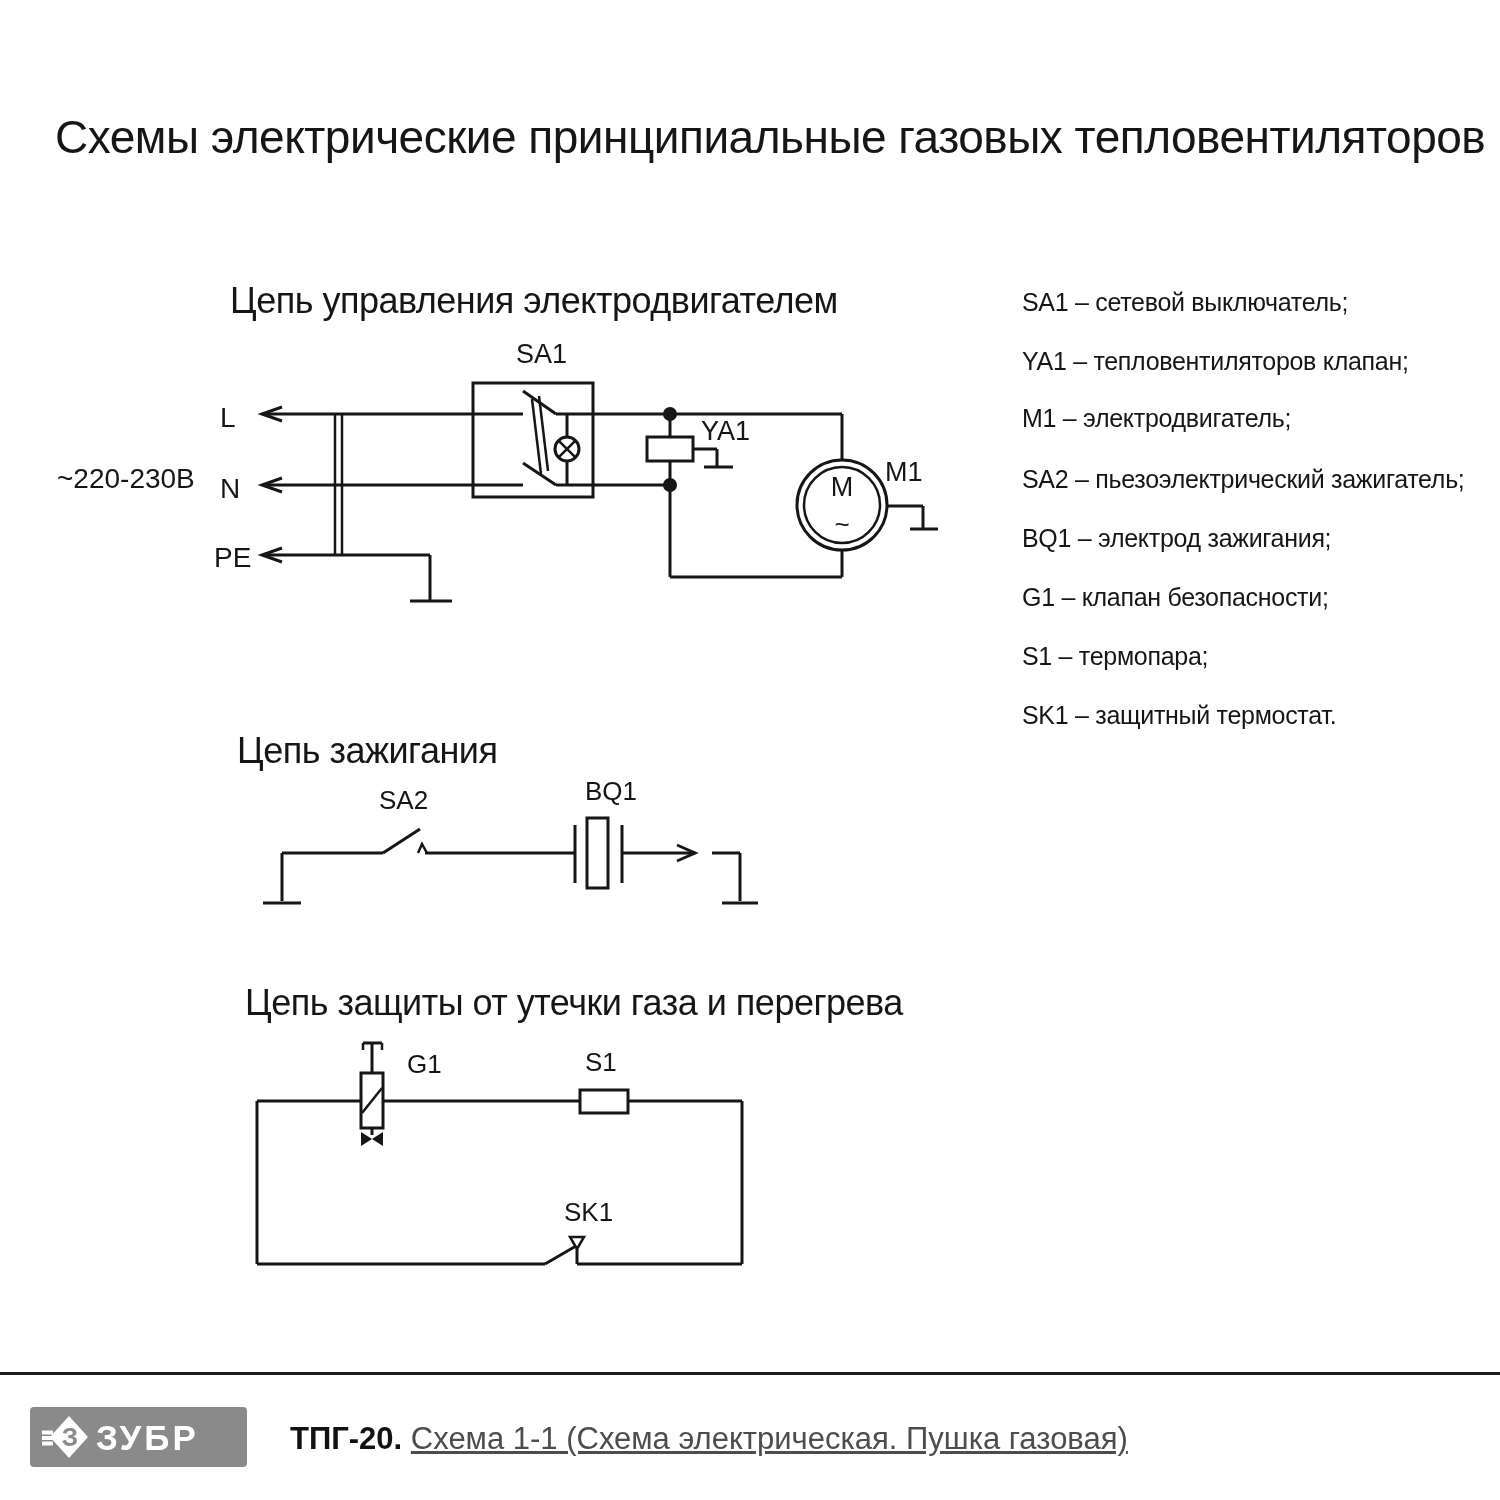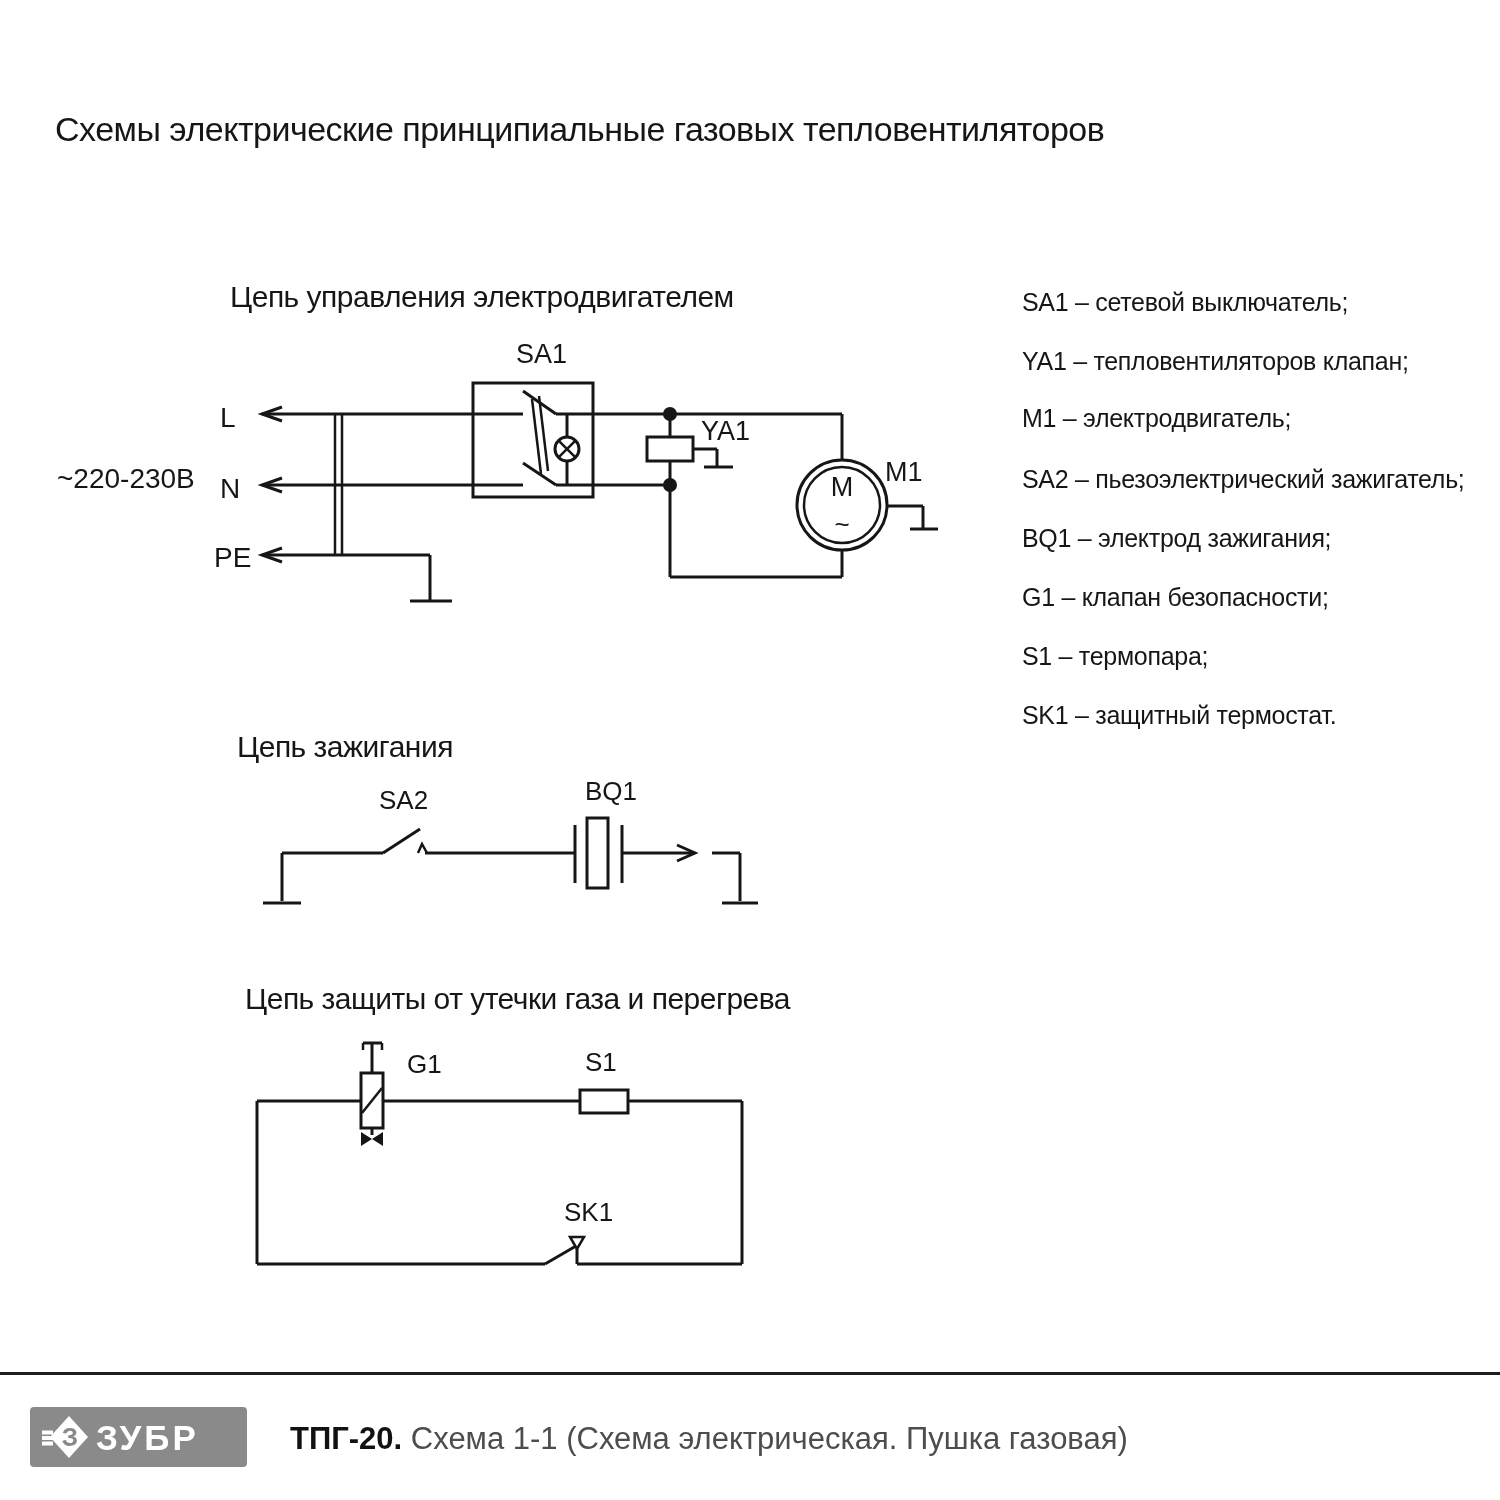"Схемы электрические принципиальные" .main-title { font-size: 34px -> 46px }
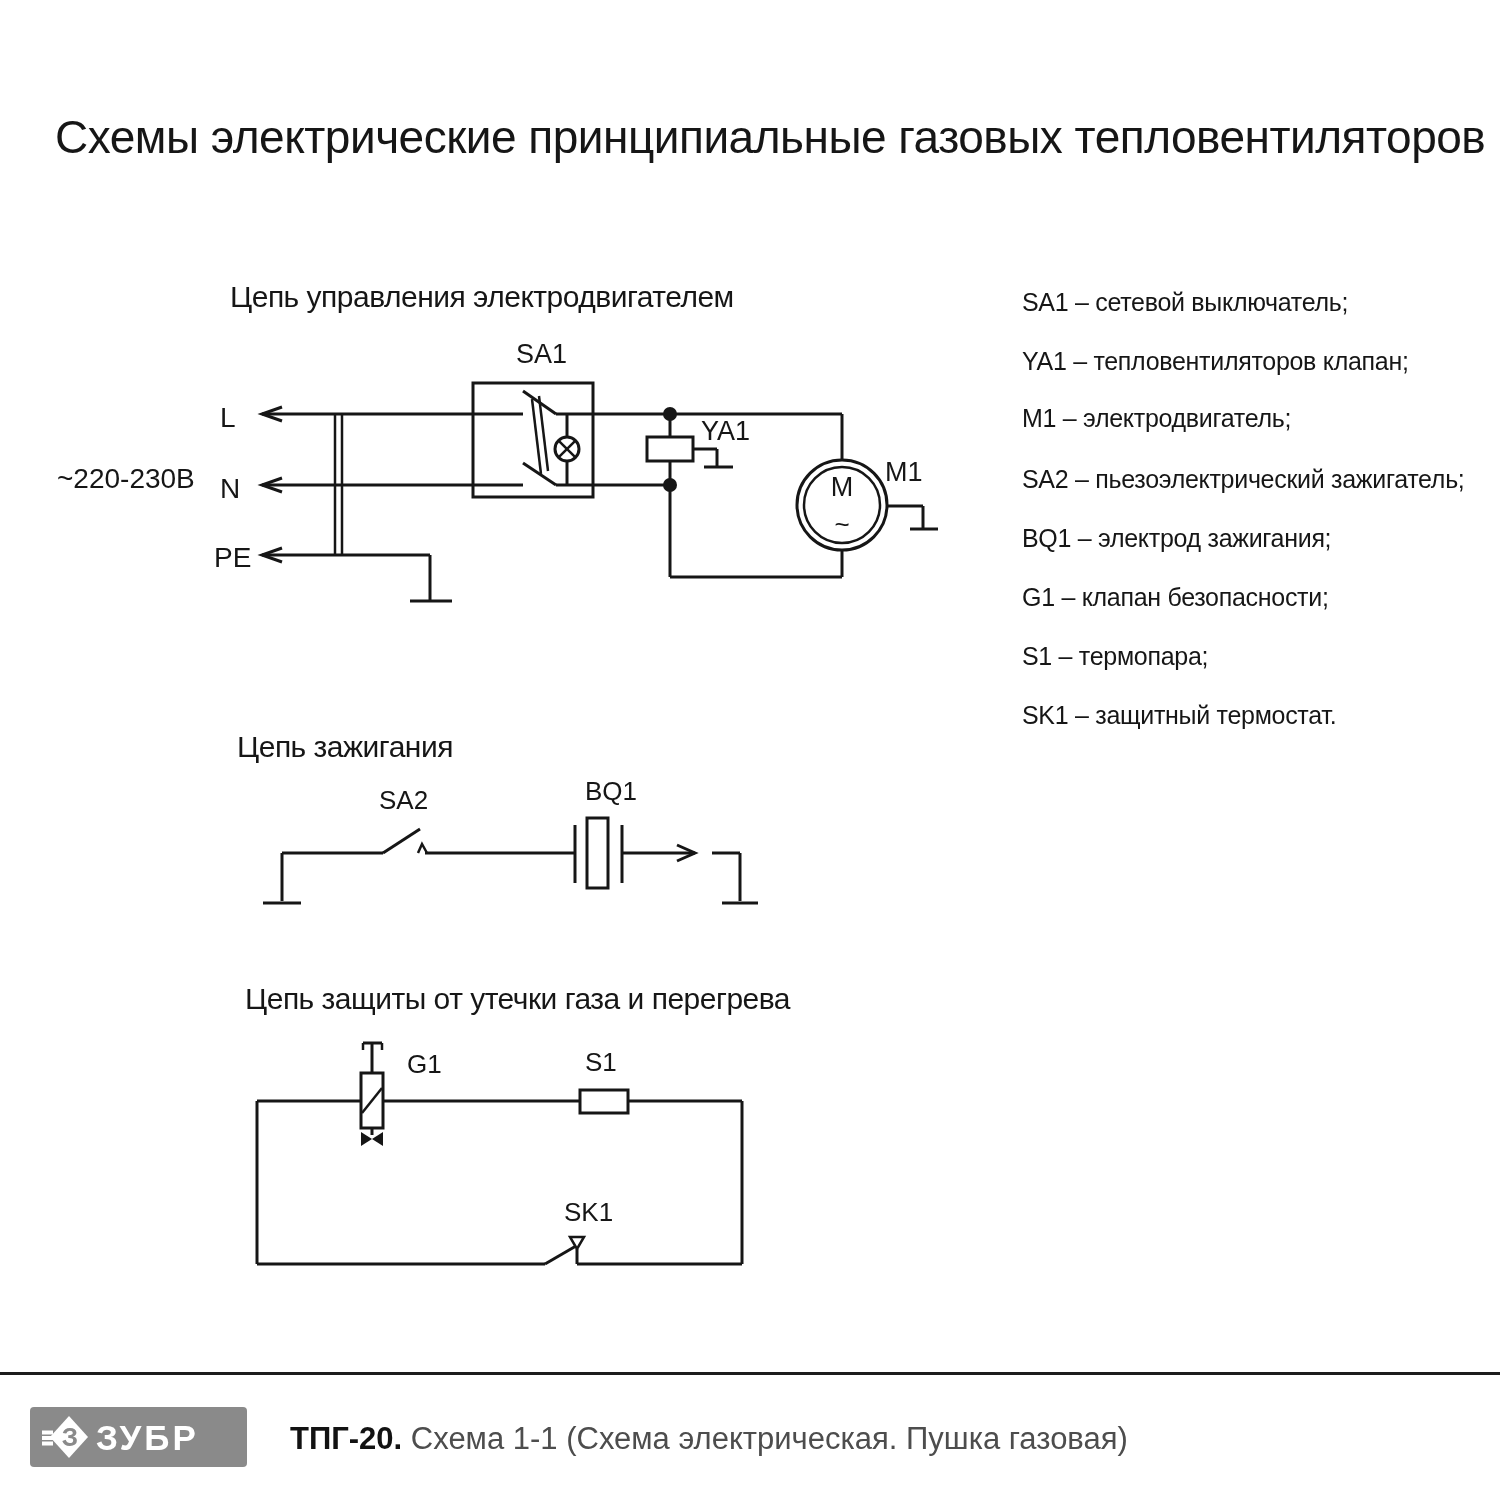"Цепь управления электродвигателем" .section-title { font-size: 30px -> 36px }
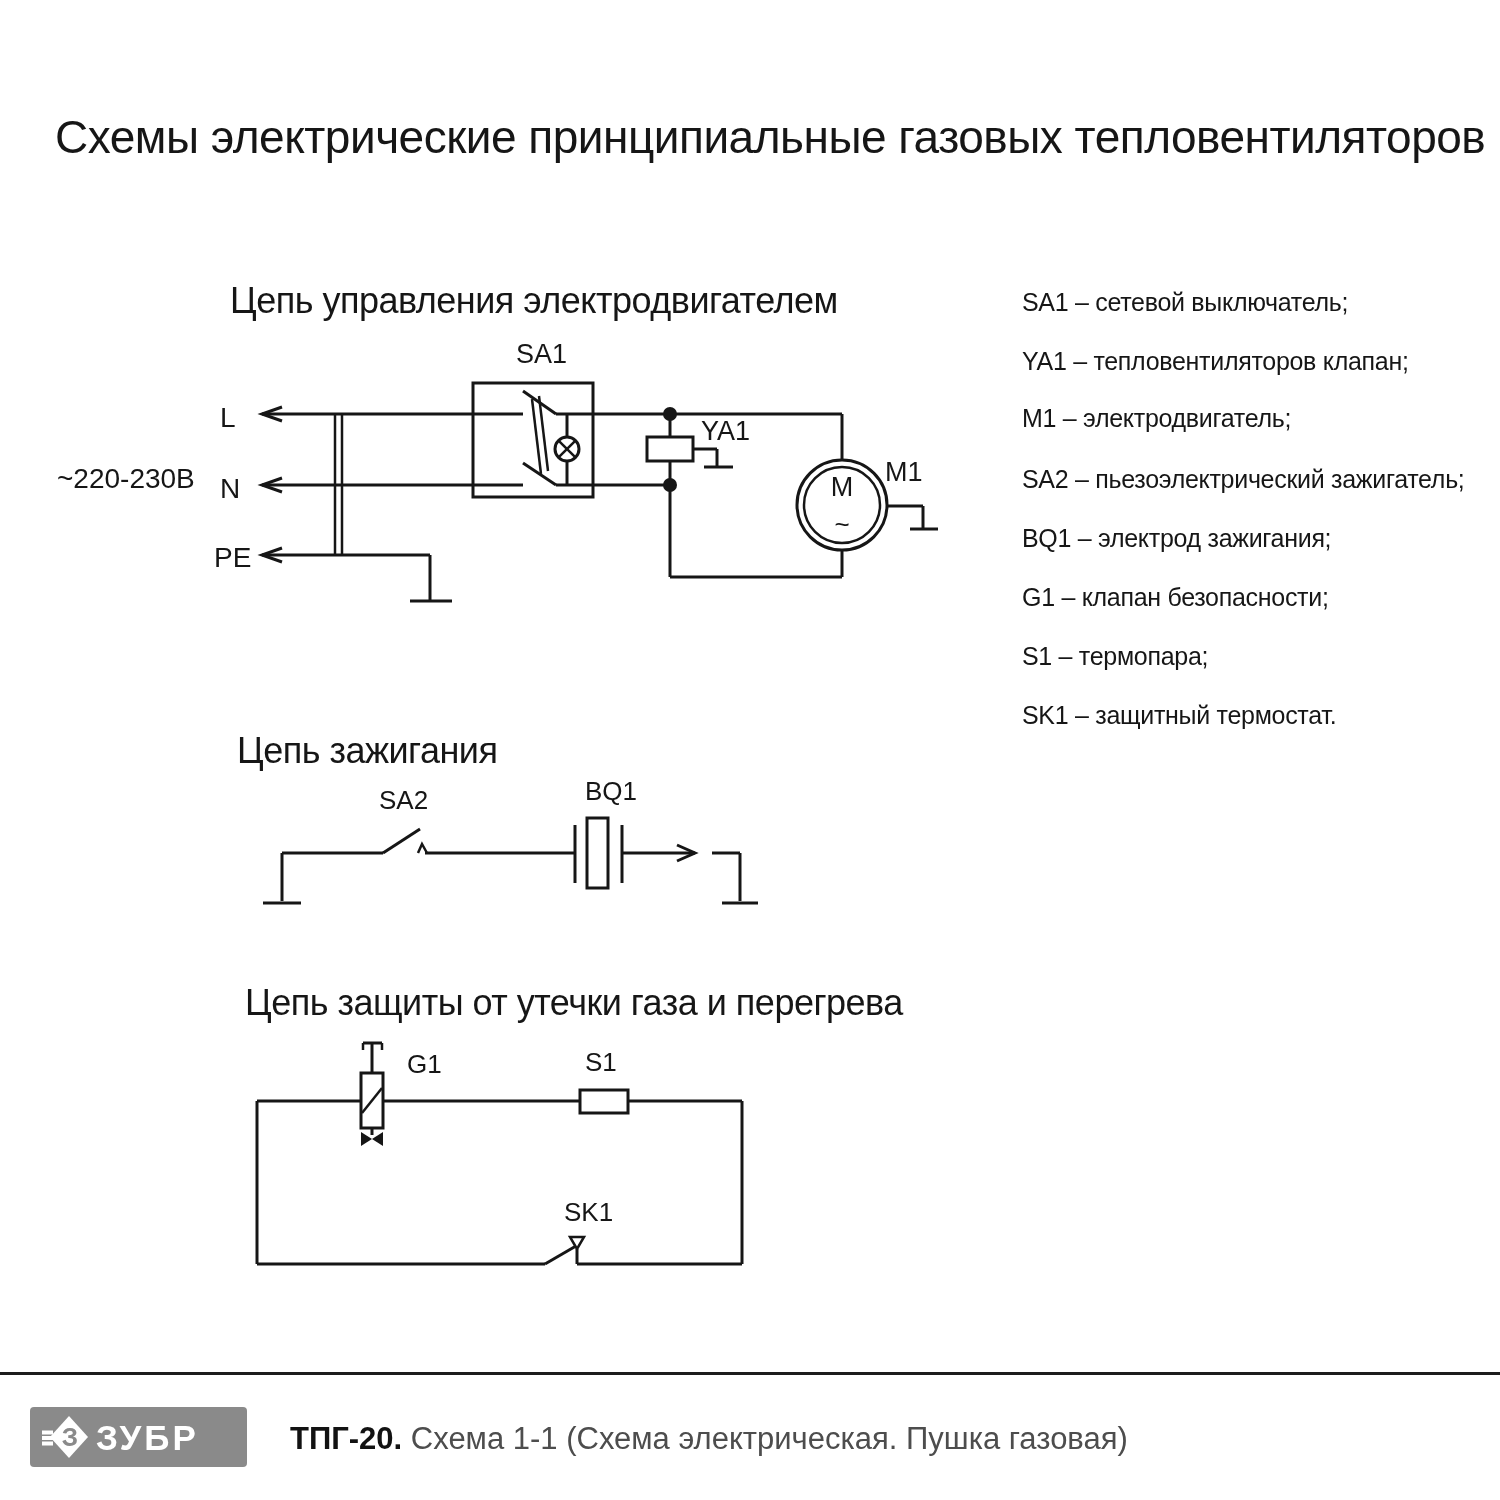"Схема 1-1 (Схема электрическая. Пушка" .footer-desc { text-decoration: none -> underline }
